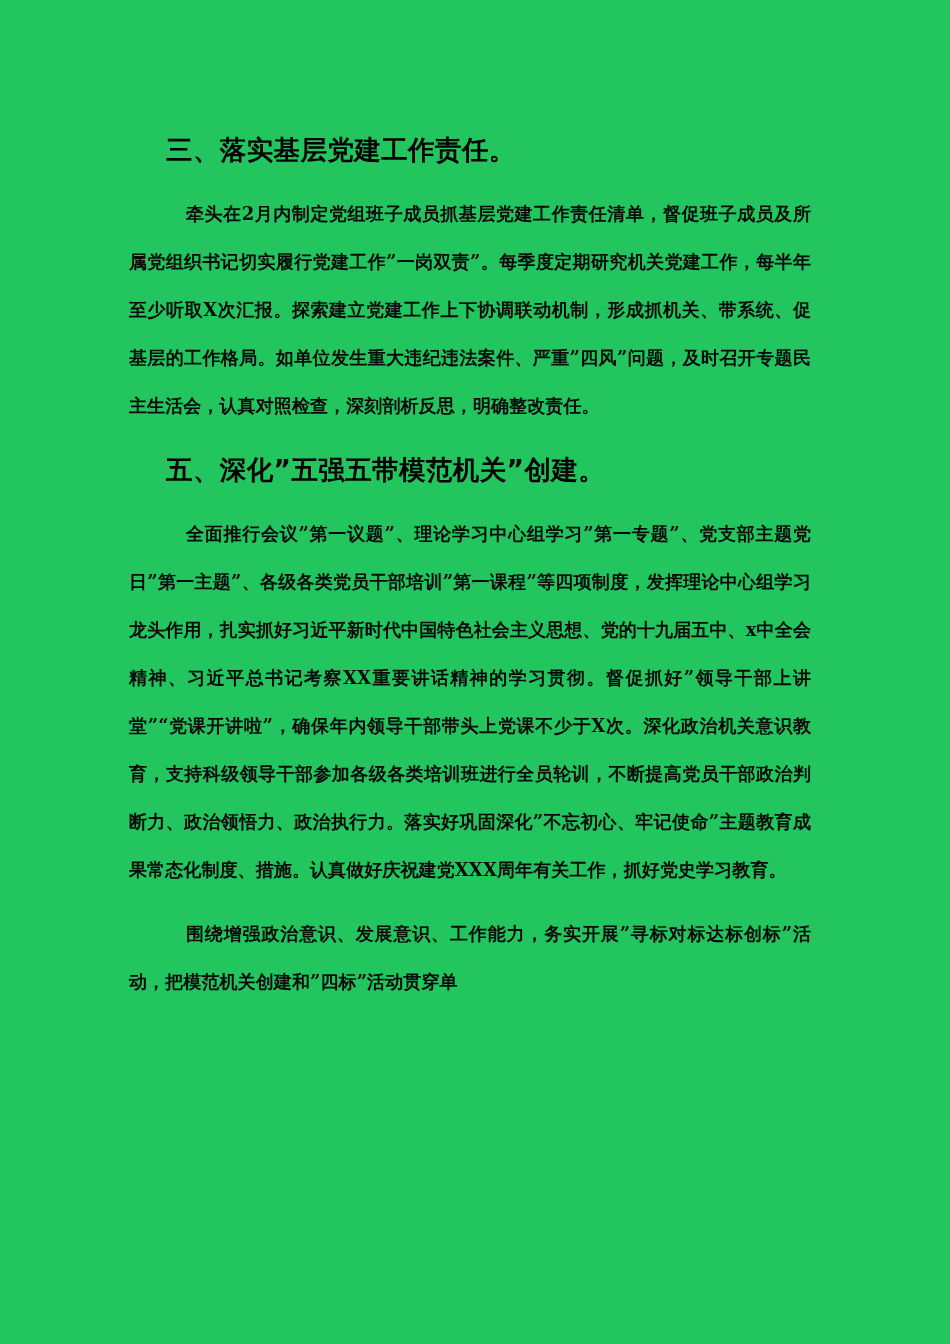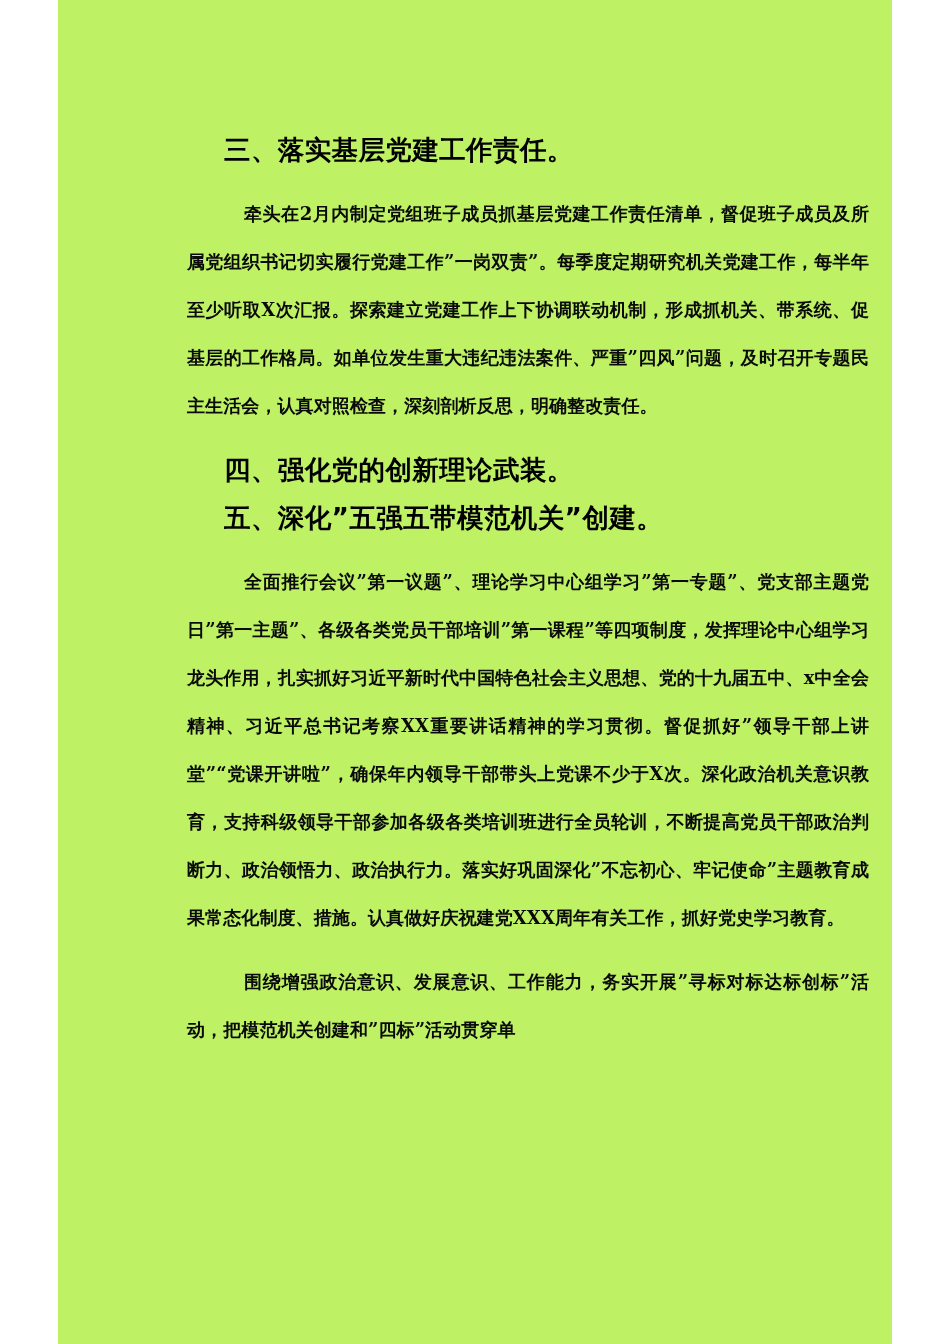"三、落实基层党建工作责任。" .page { background: #bef264 -> #22c55e; width: 834px -> 950px }
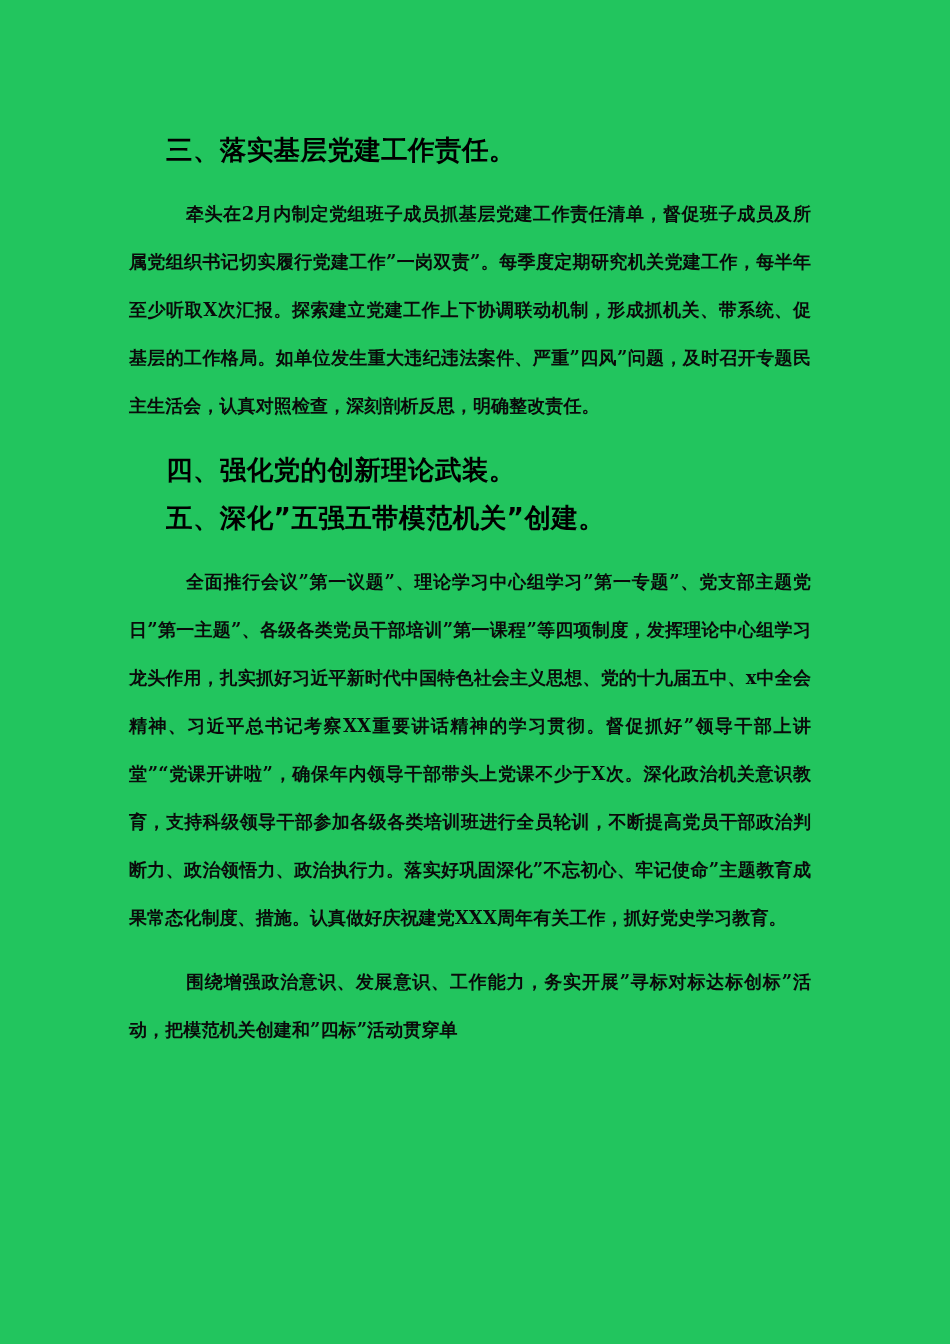"四、强化党的创新理论武装。" div.block { html: <div> <p>四、强化党的创新理论武装。</p> </div> -> none }
